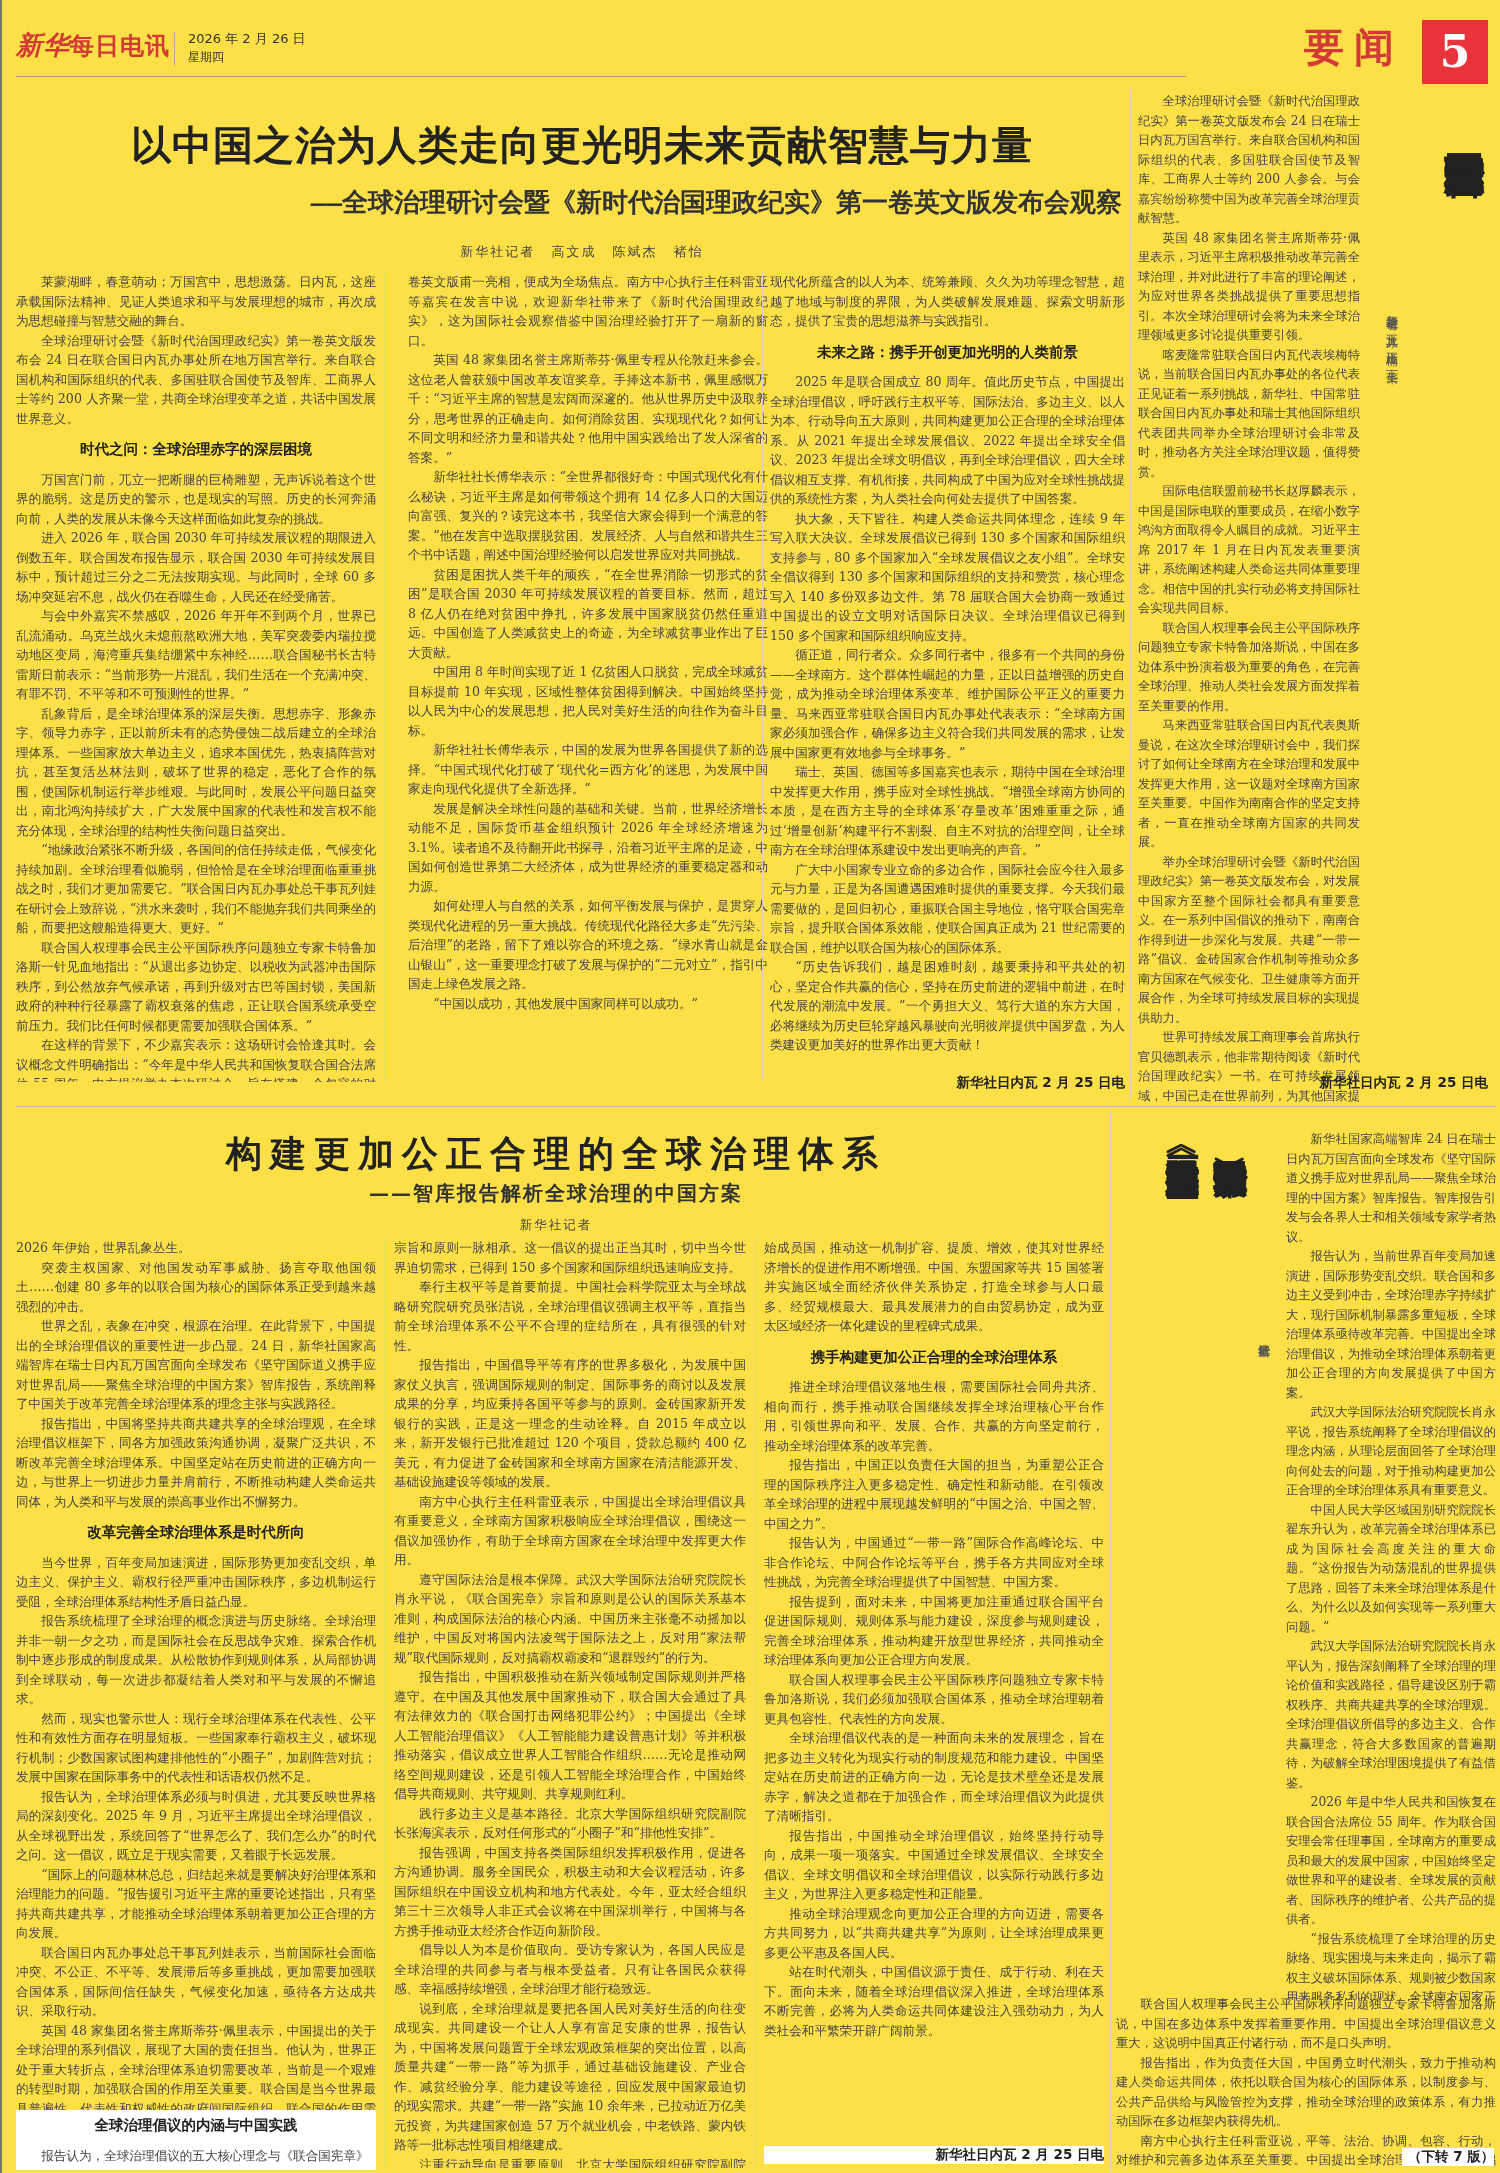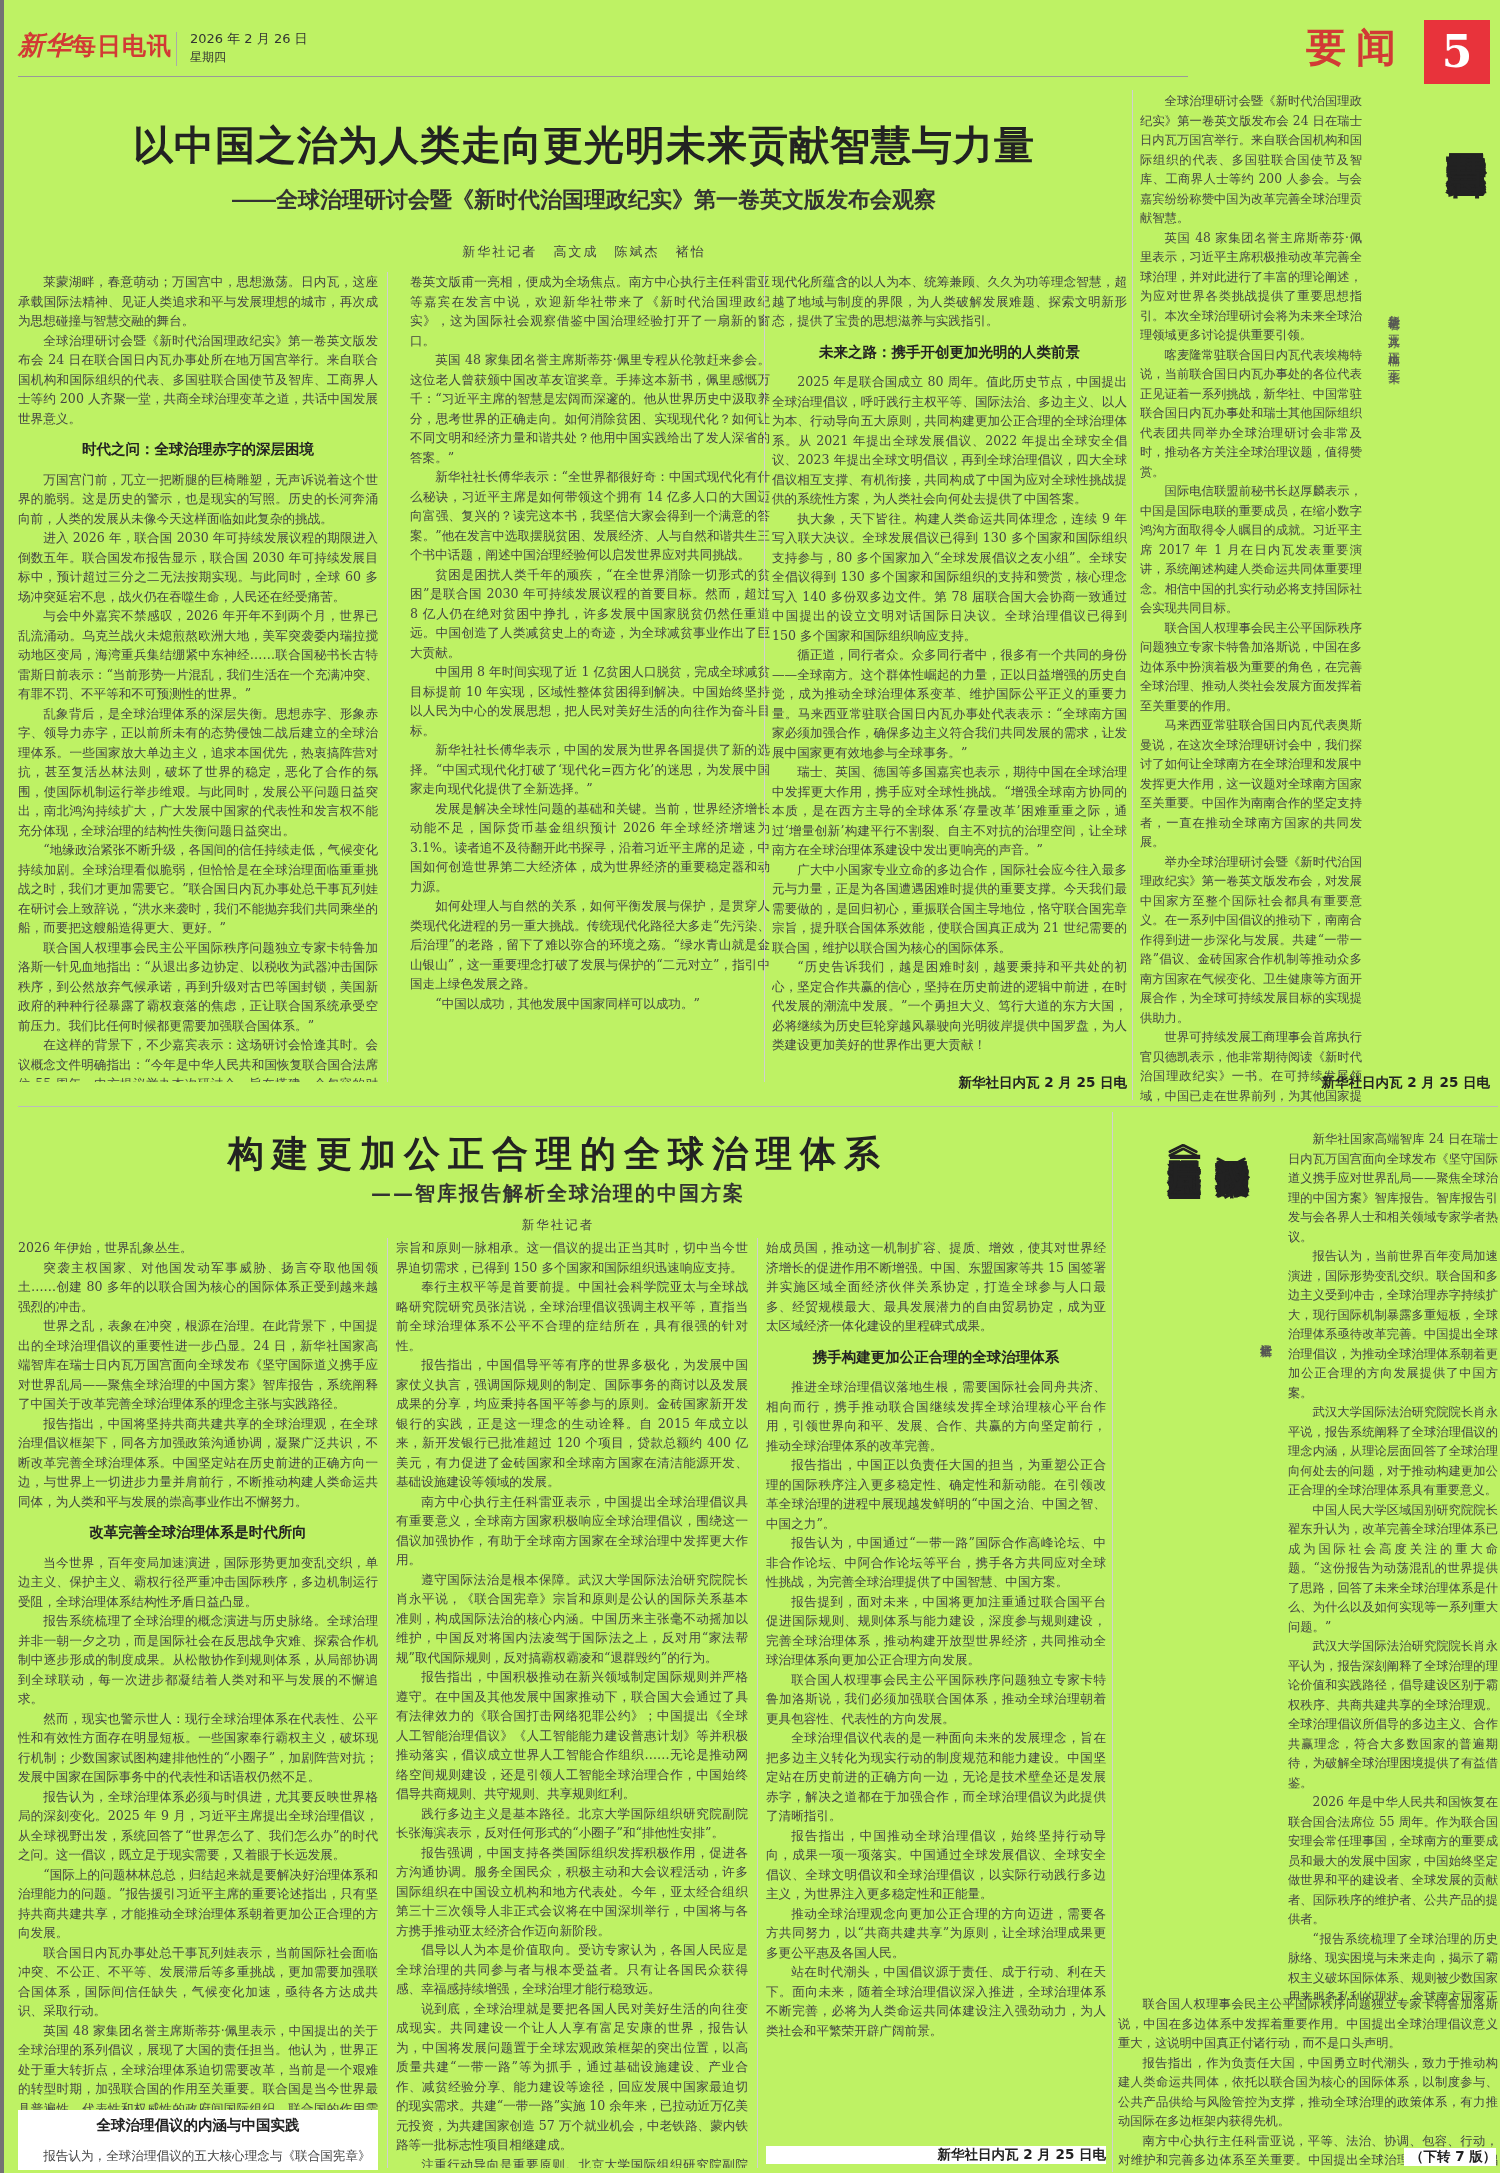"新华每日电讯" .page { background: #bef264 -> #fde047; border-left: 4px solid #737373 -> 2px solid #737373 }
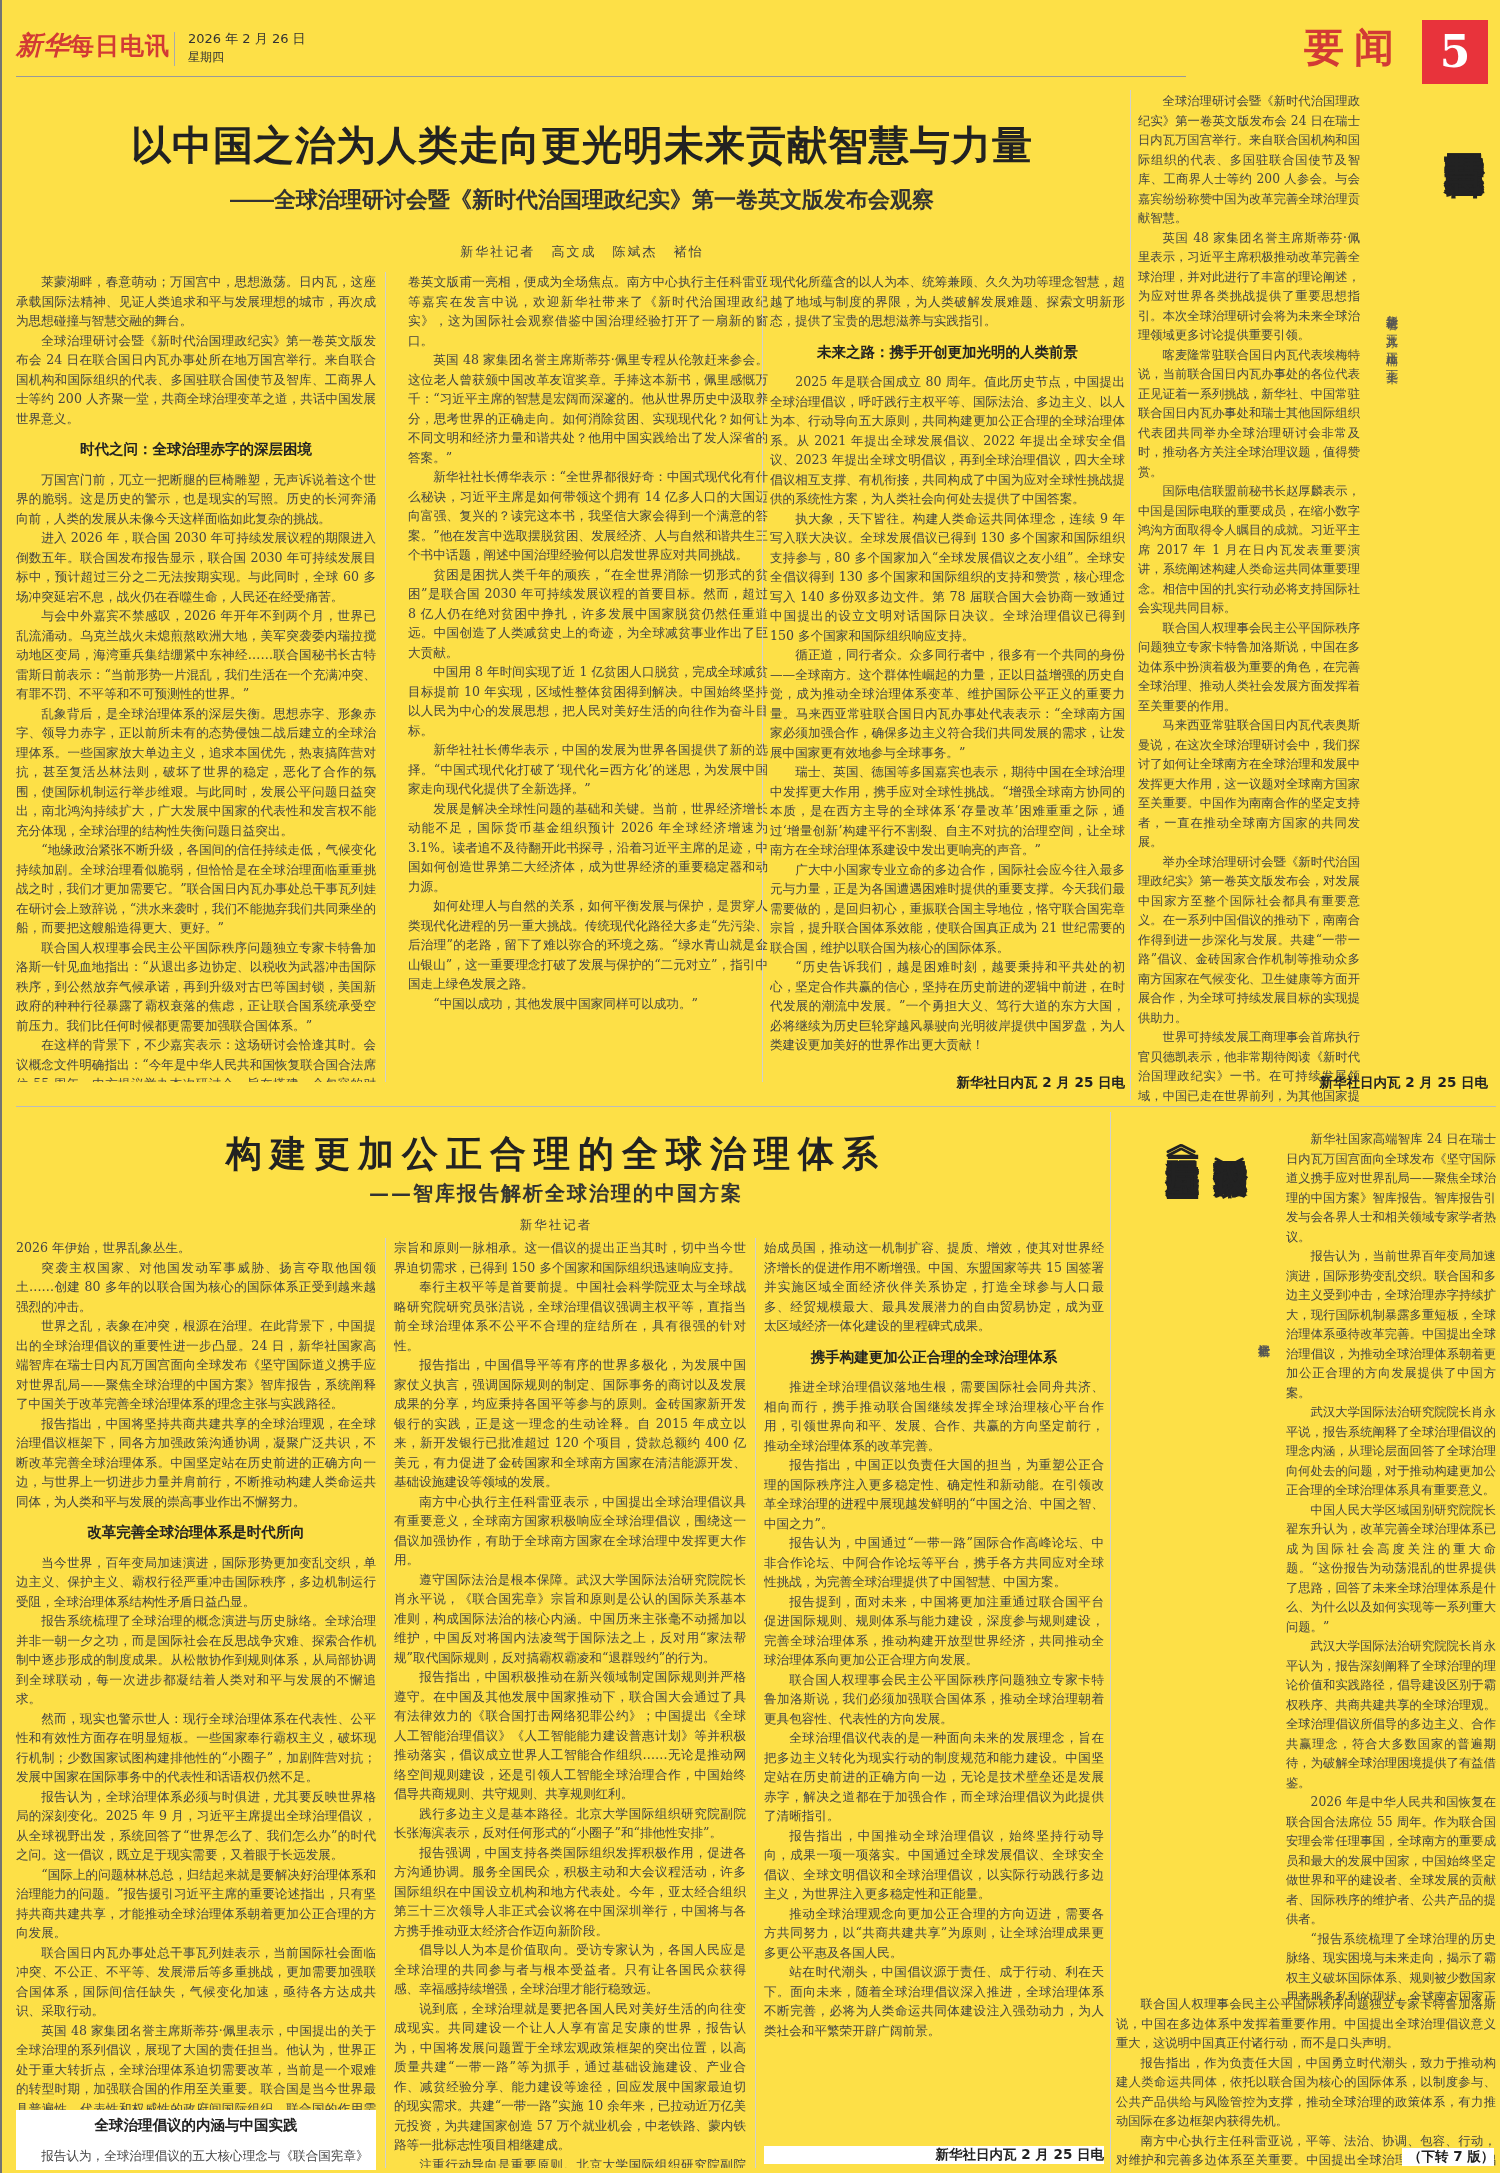"——全球治理研讨会暨《新时代治国理政纪实》第一卷英文版发布会观察" .a1-sub { font-family: Liberation Sans, sans-serif -> Liberation Mono, monospace; font-size: 22px -> 26px; text-align: center -> right }
